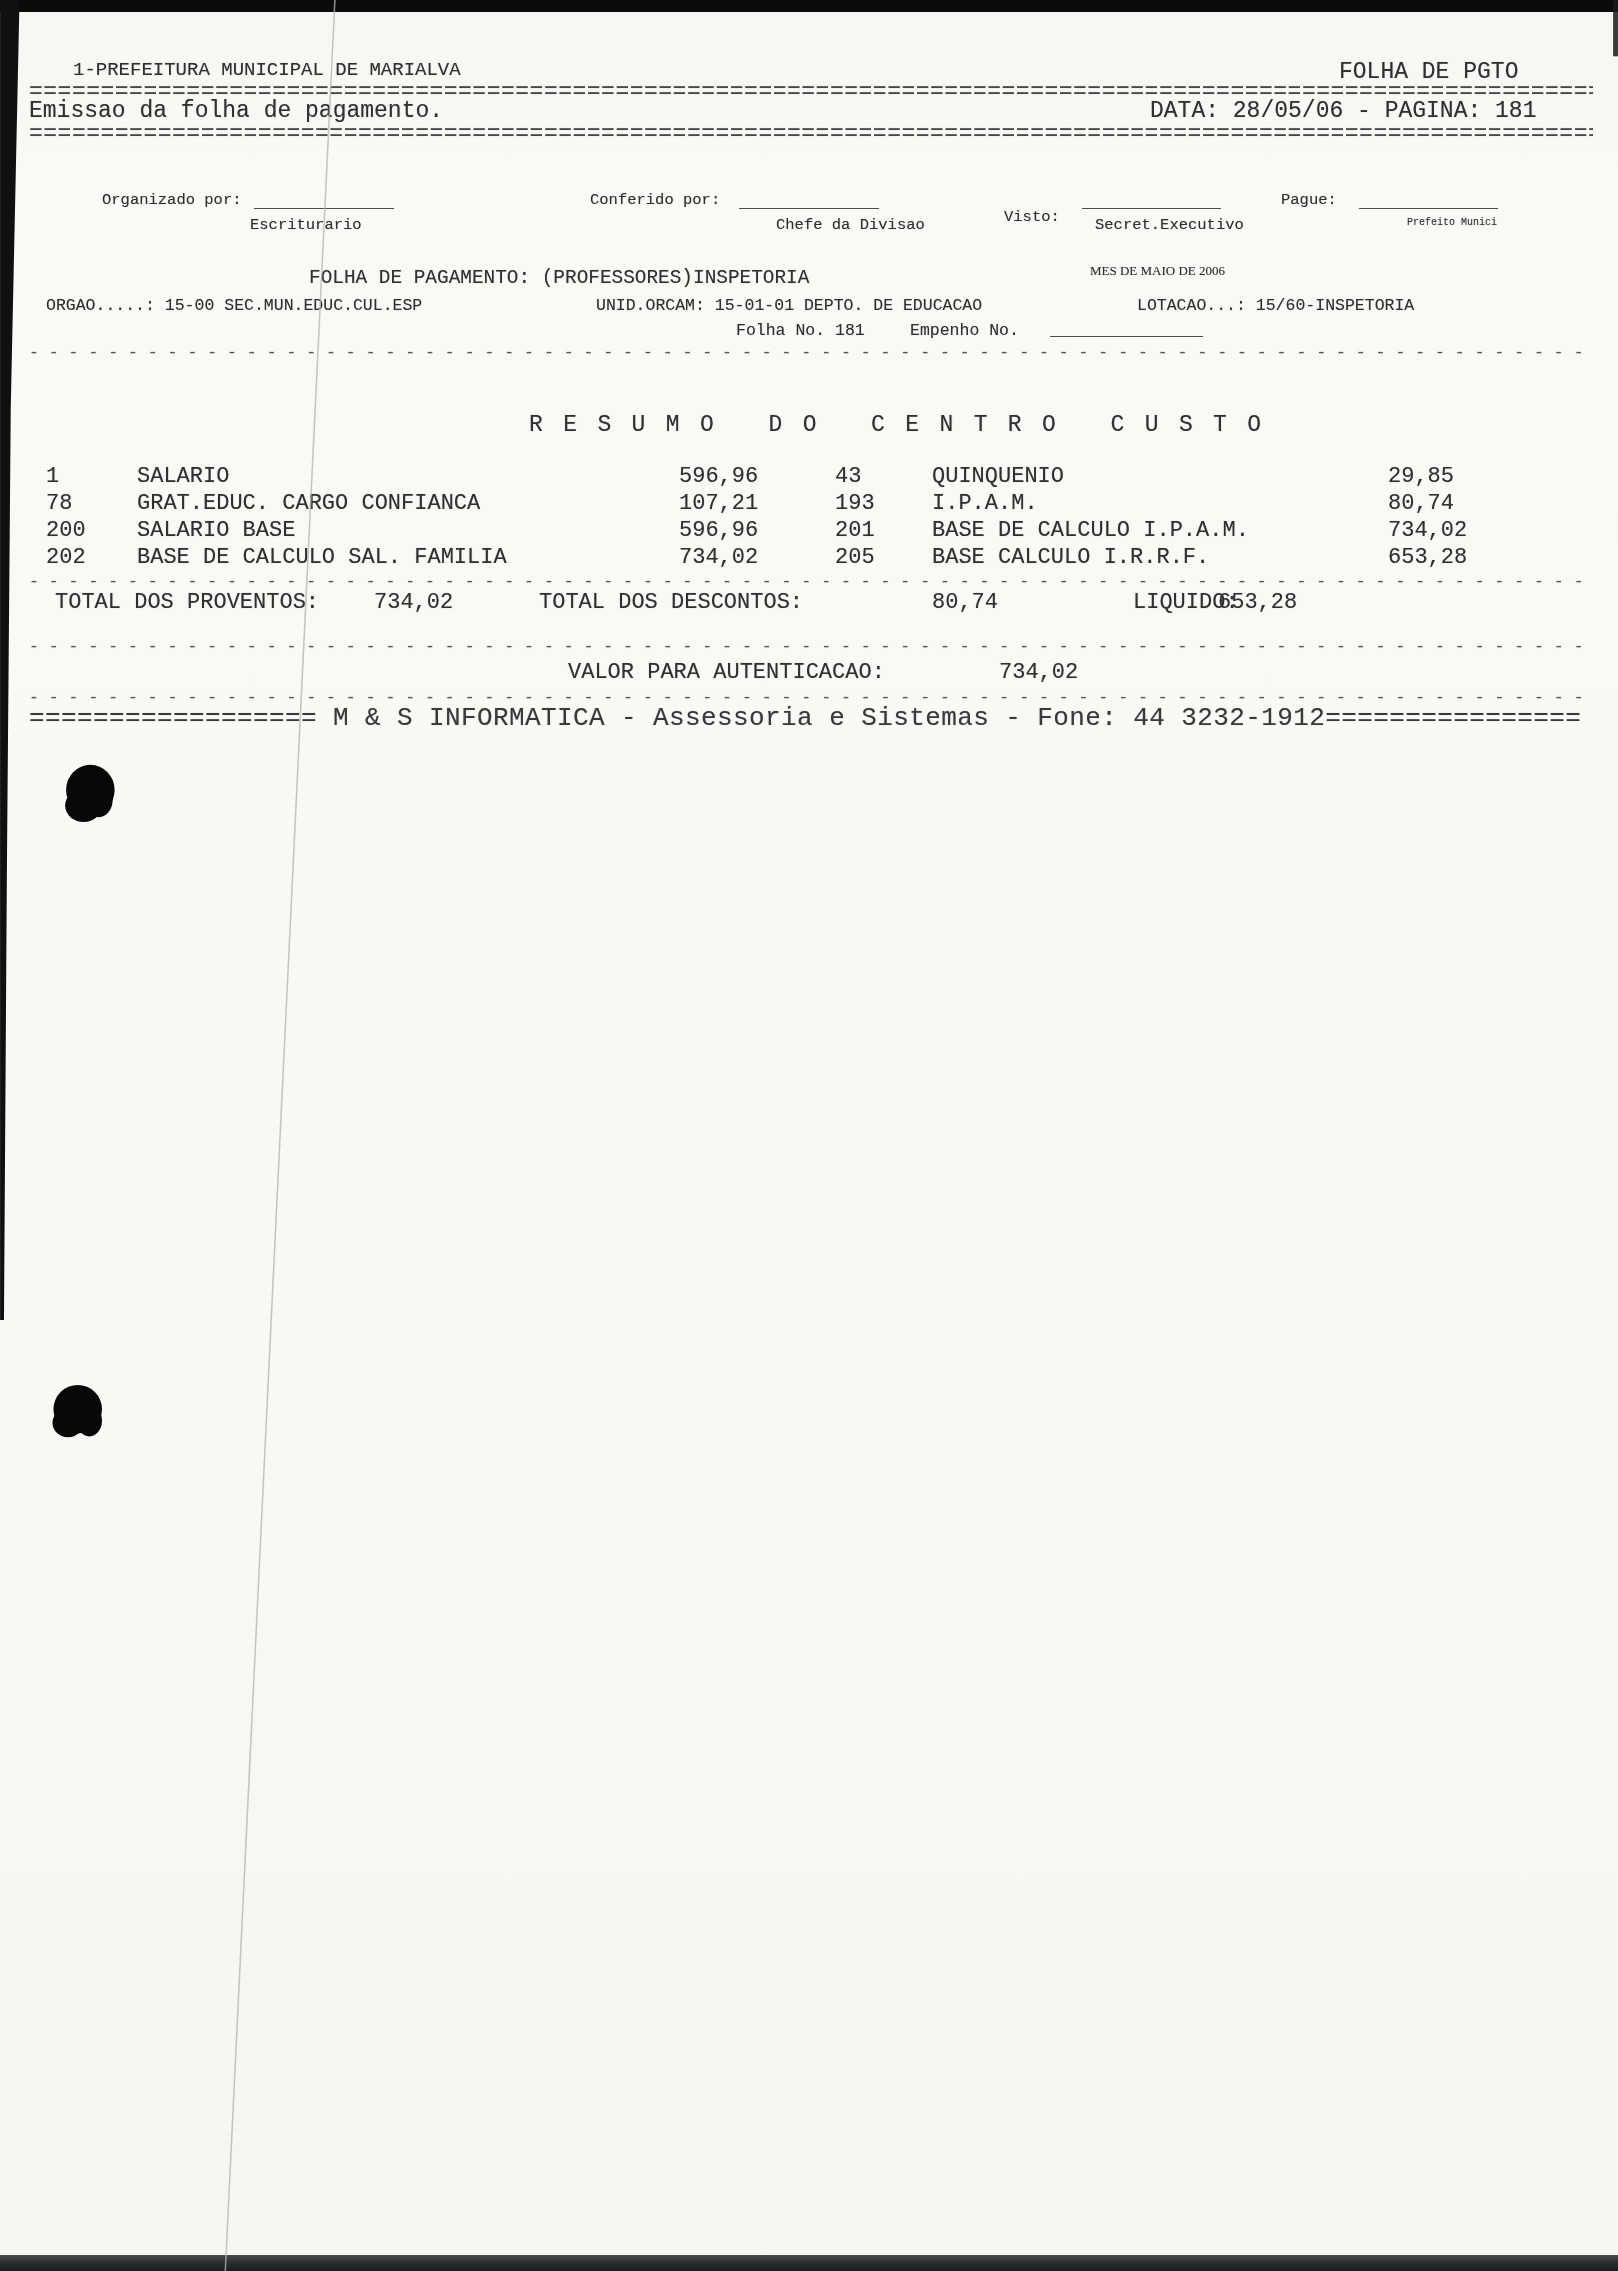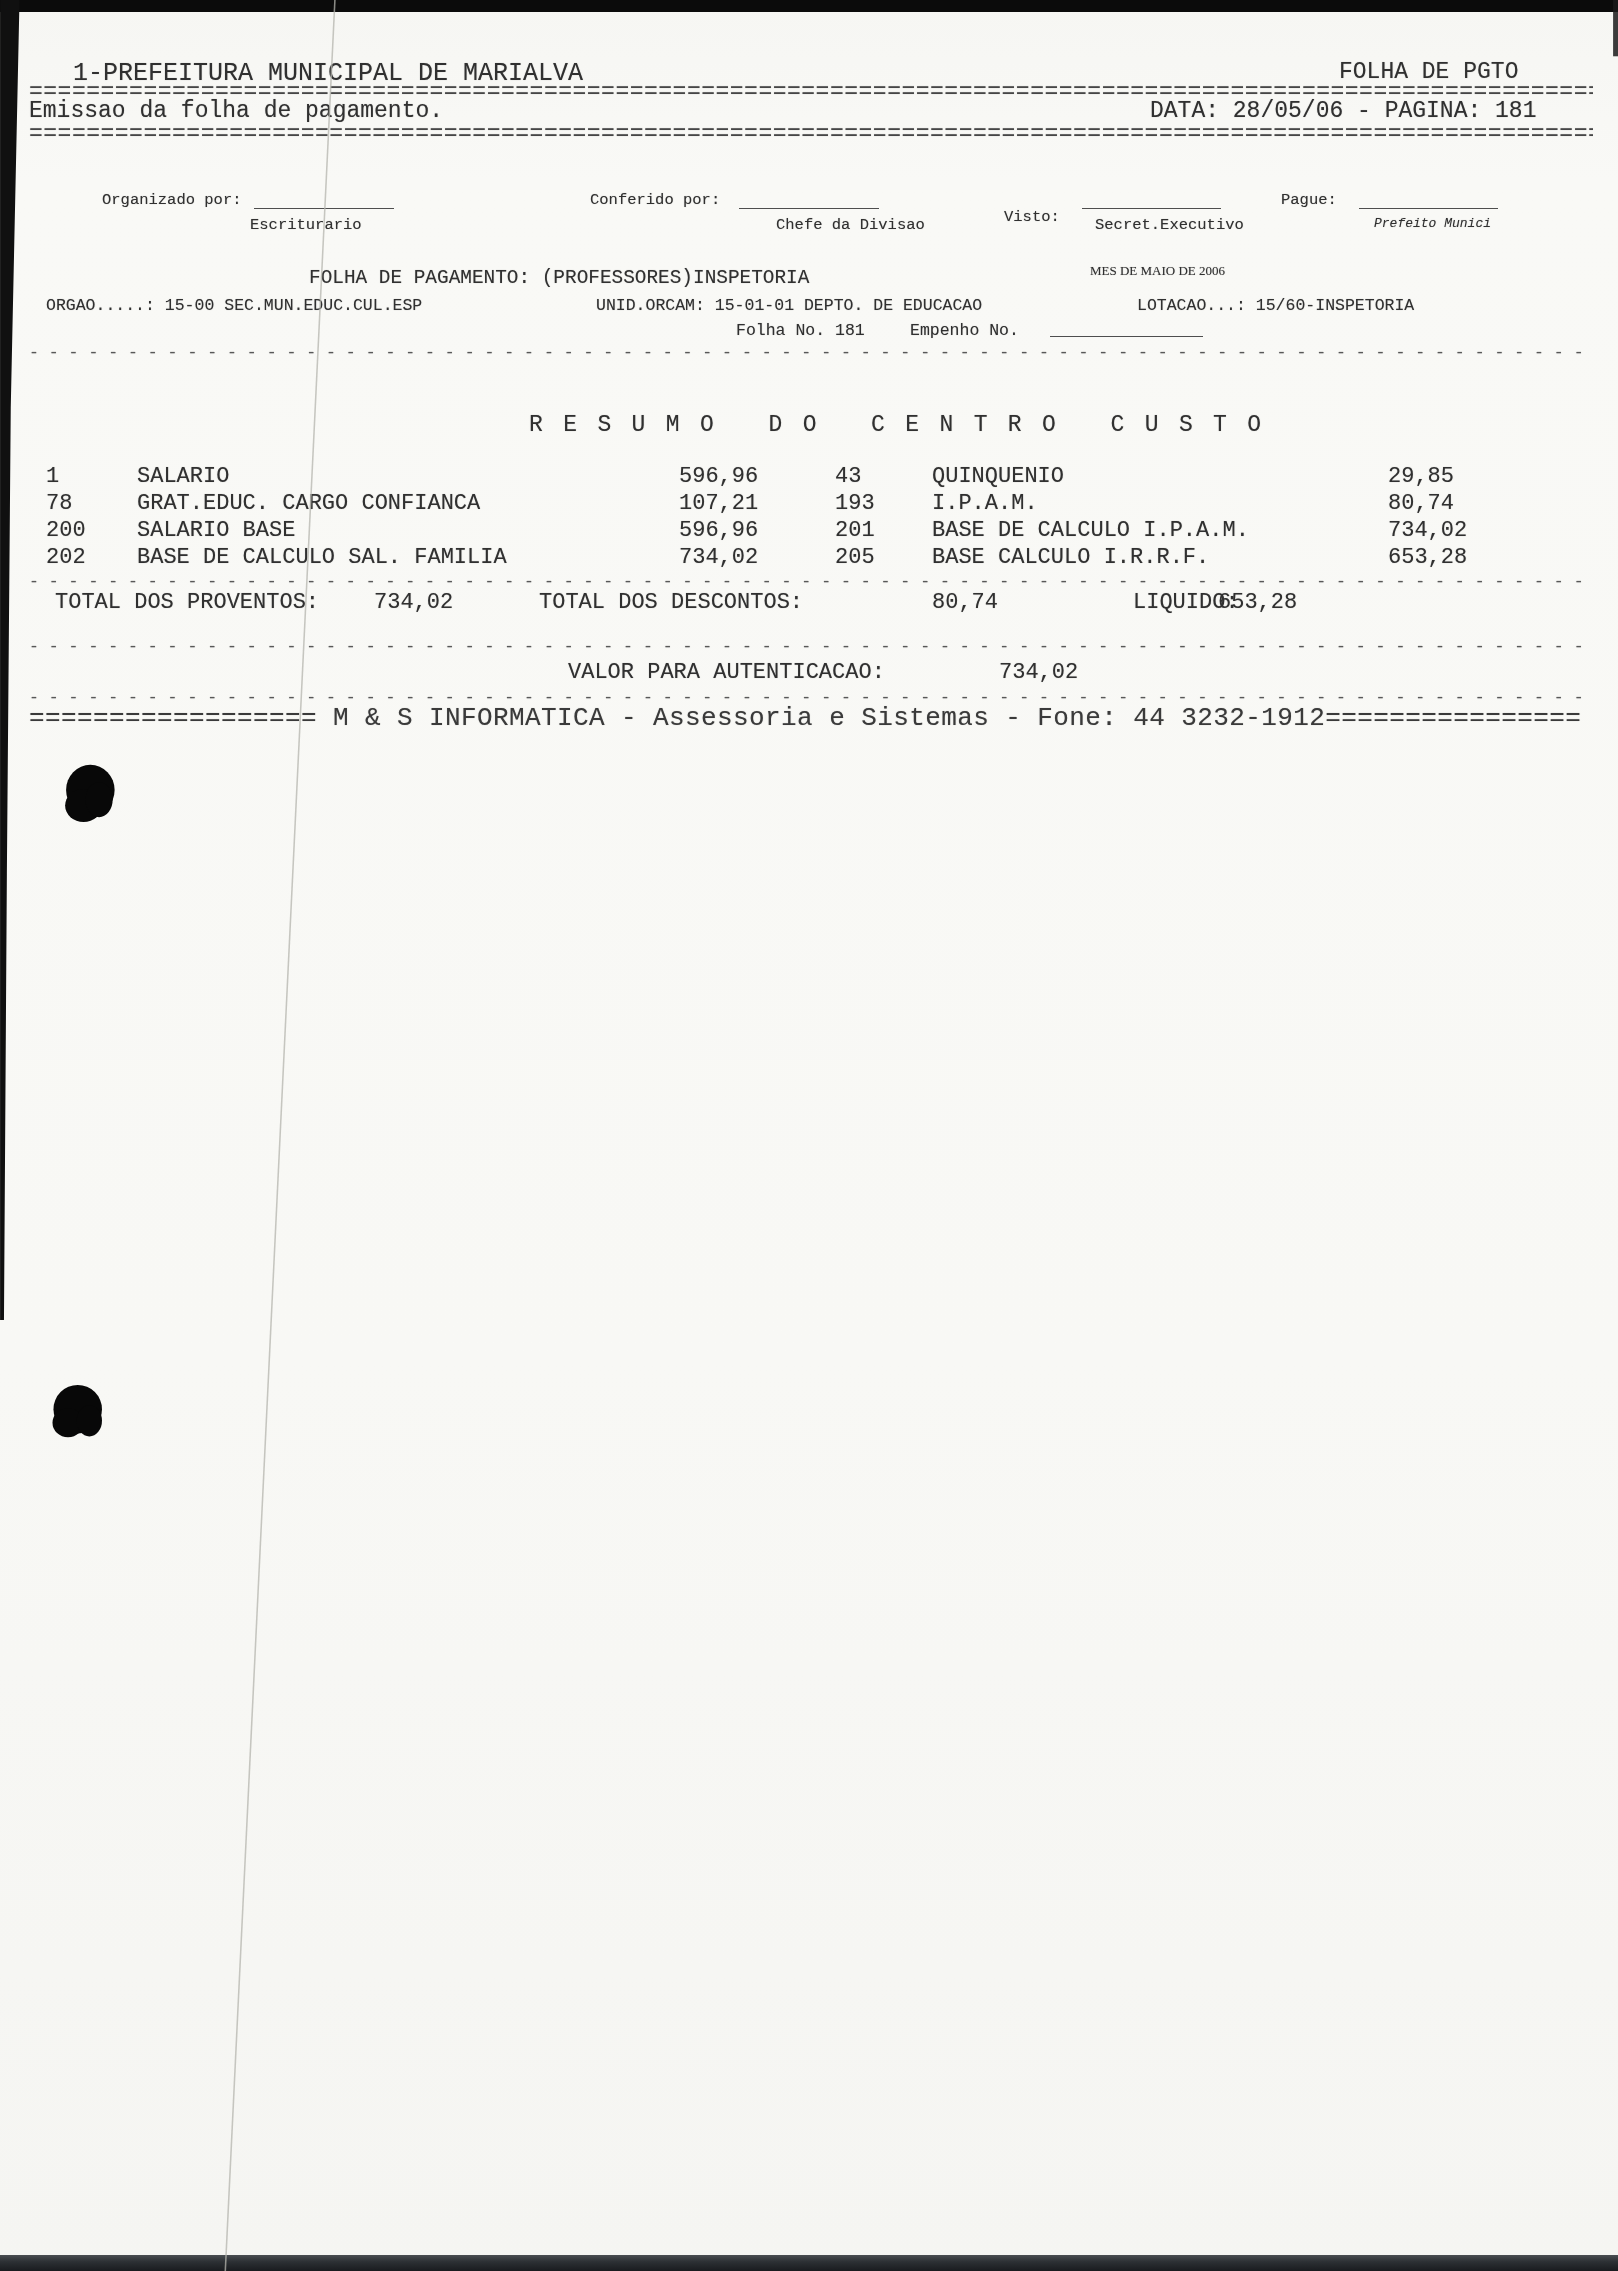"1-PREFEITURA MUNICIPAL DE MARIALVA" div.txt { font-size: 25px -> 19px }
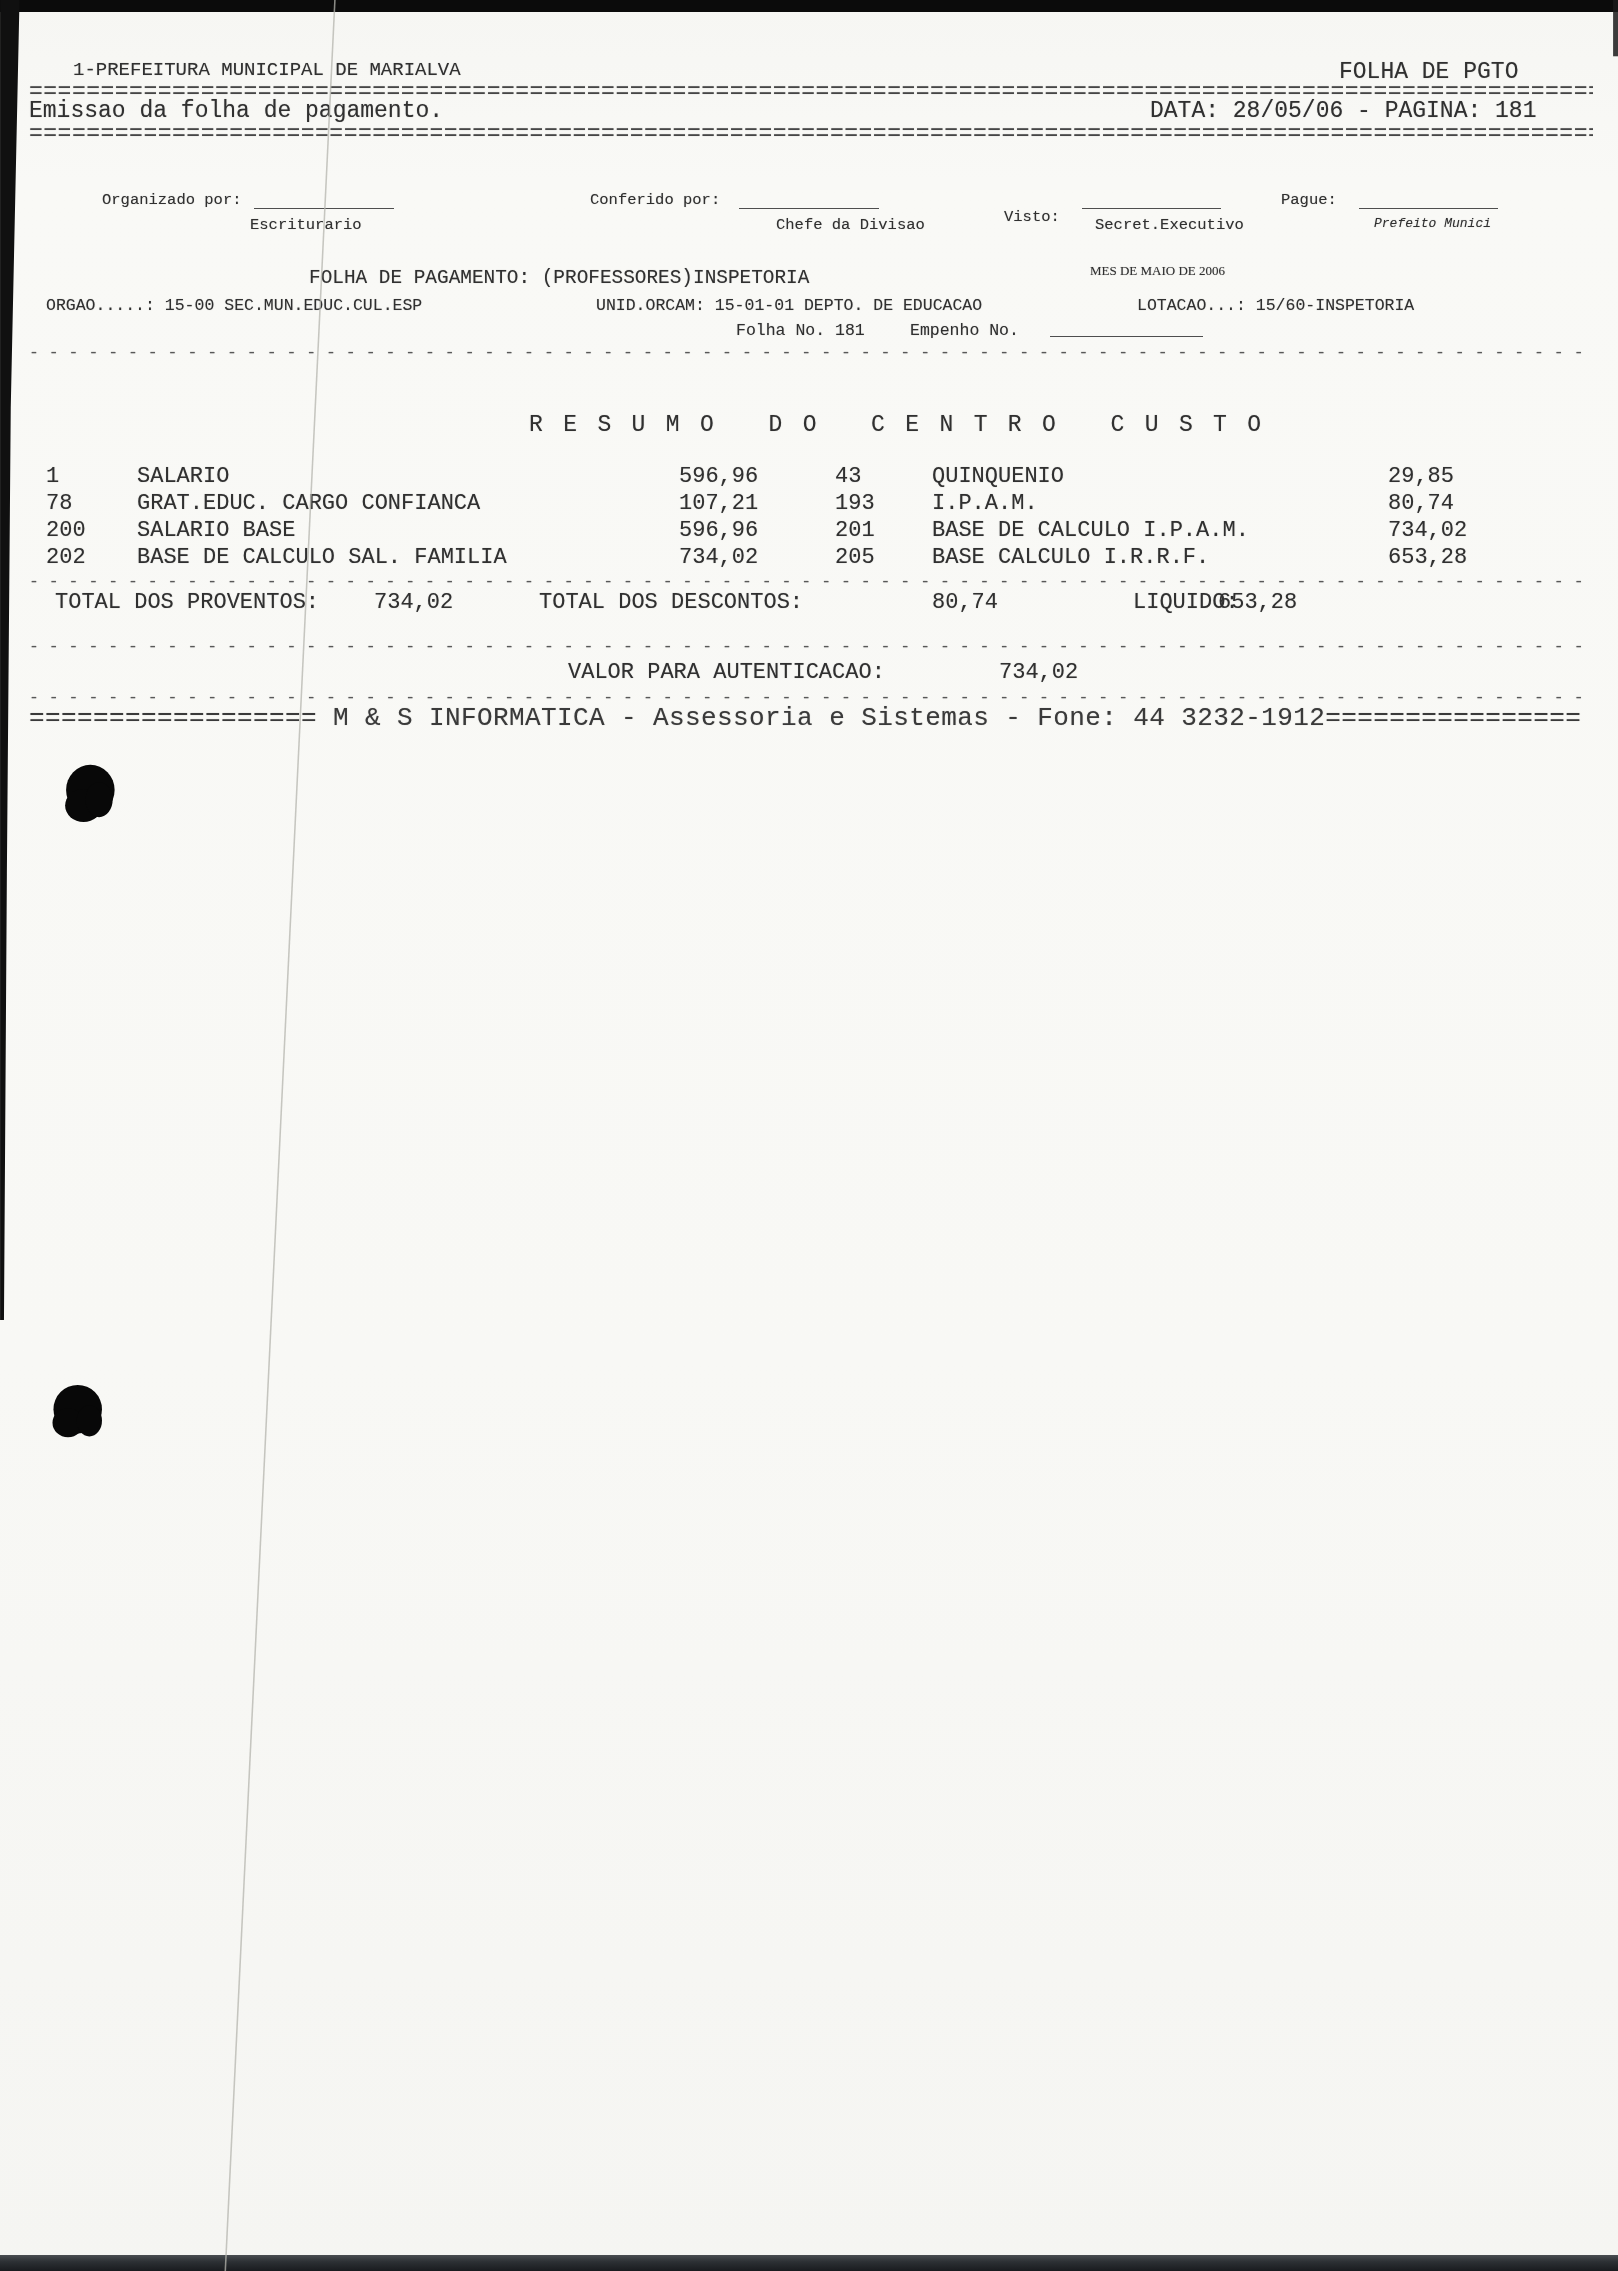"Prefeito Munici" div.txt { font-size: 13px -> 10px; font-style: italic -> none; left: 1374px -> 1407px }
